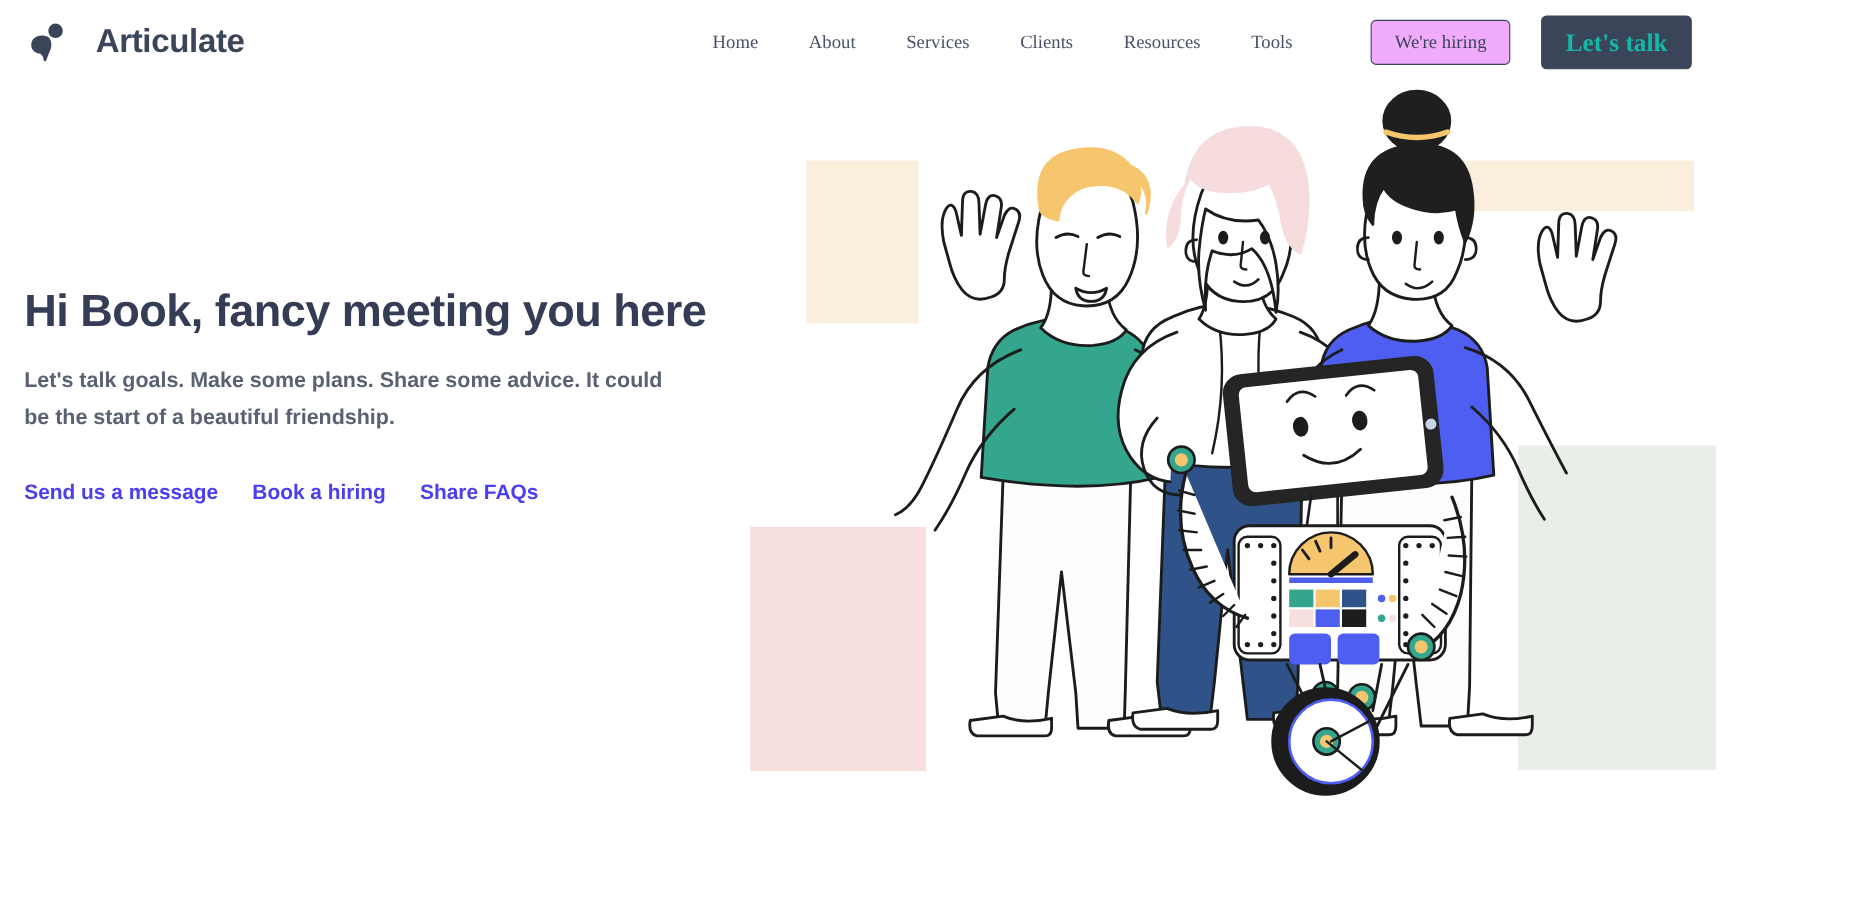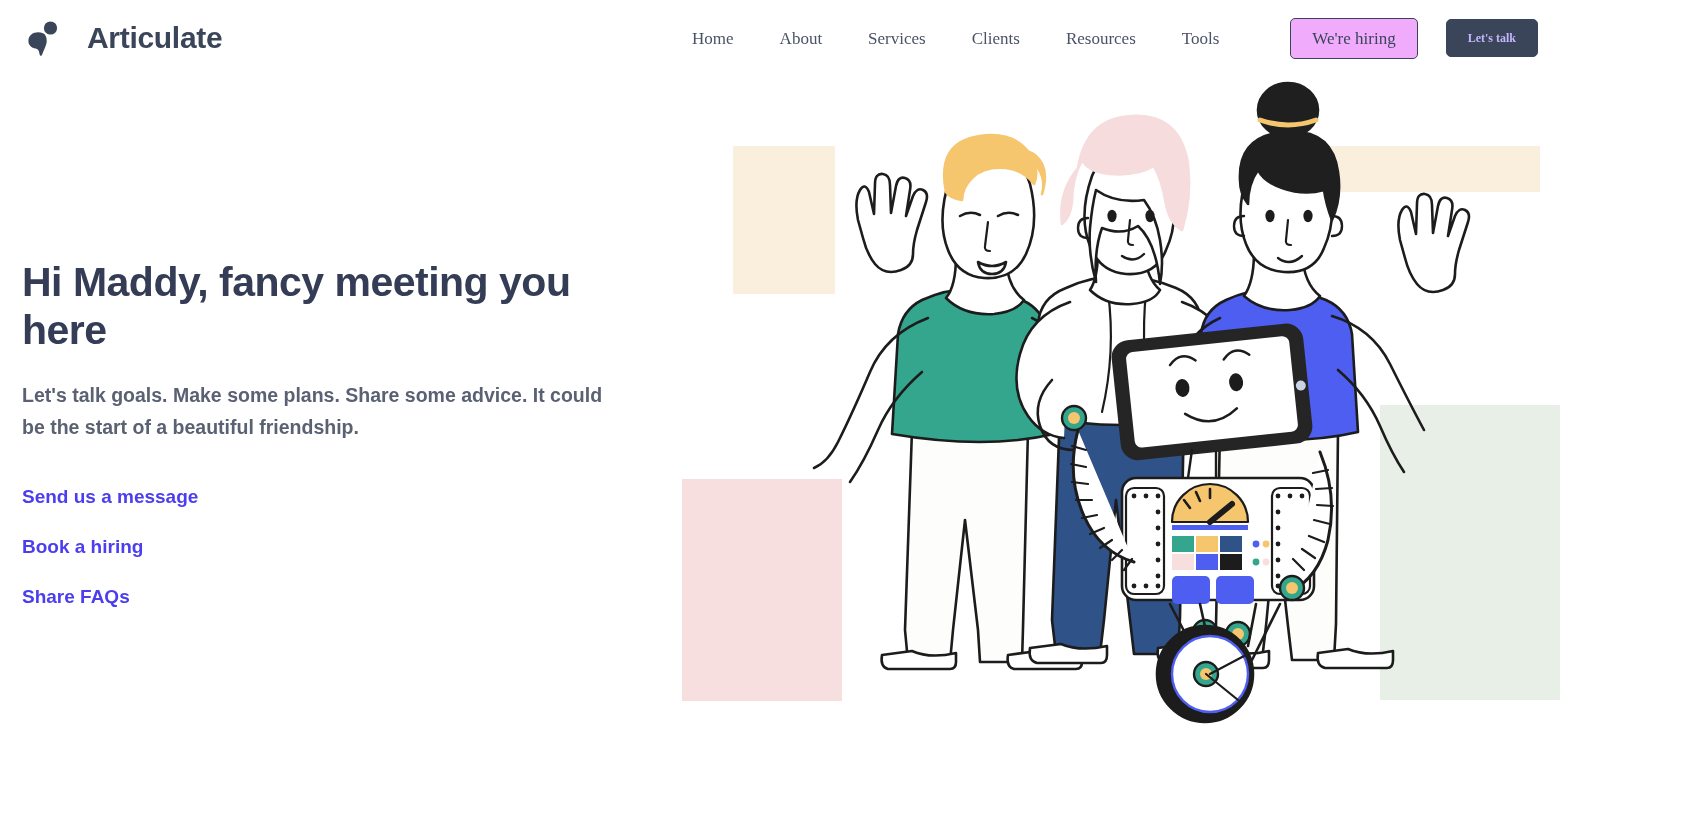"Let's talk" .btn-talk { color: #c4b5fd -> #14b8a6; font-size: 12px -> 23px }
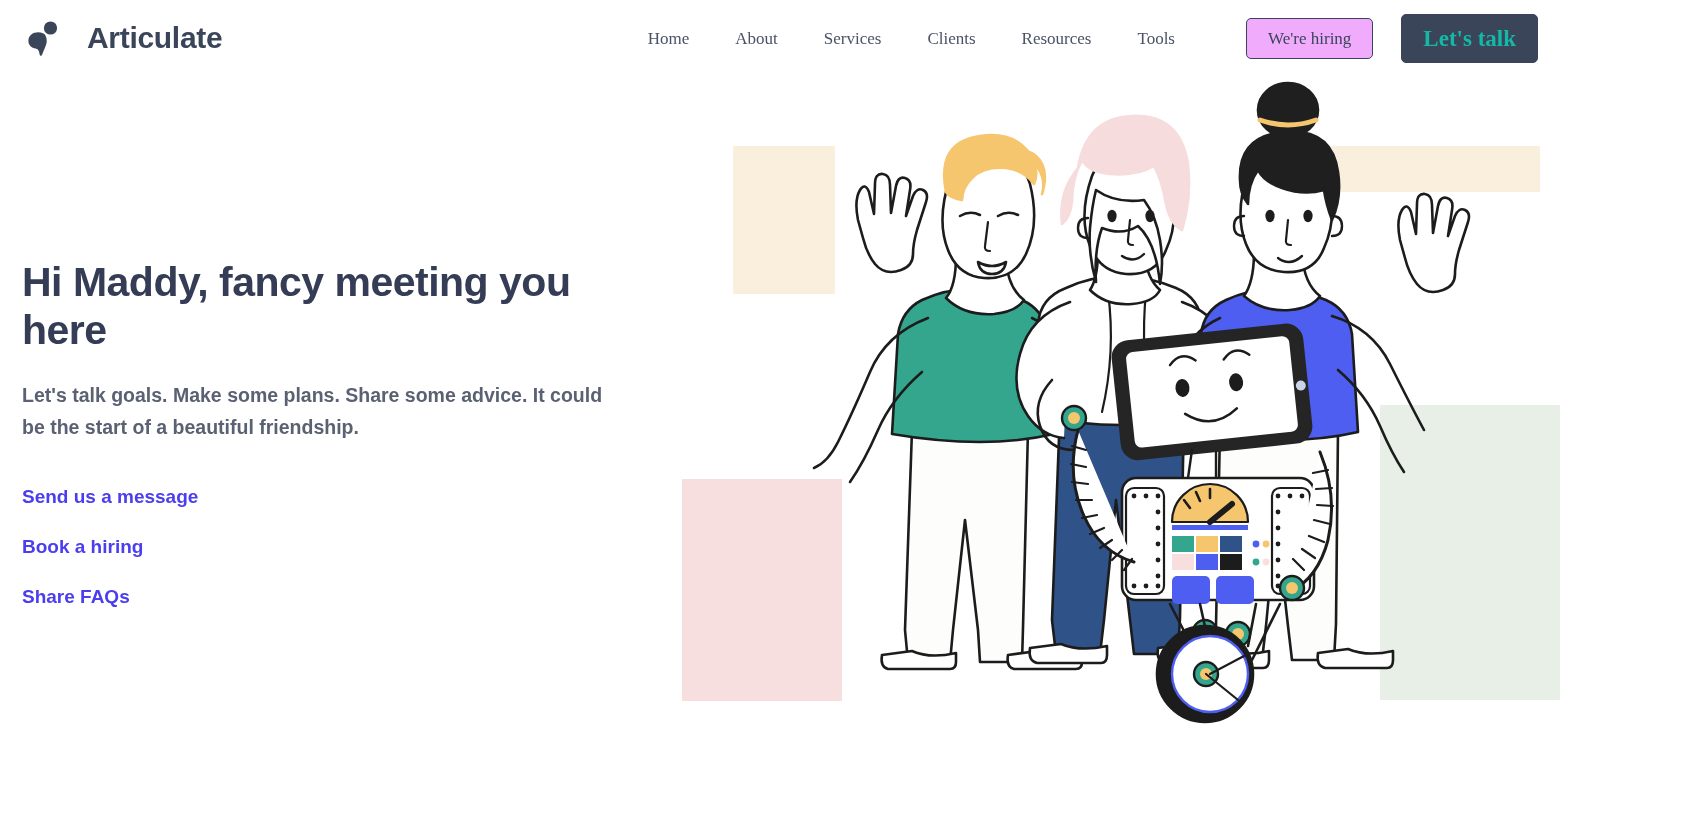"Hi Maddy, fancy meeting you" h1.hero-title { text: Maddy -> Book }
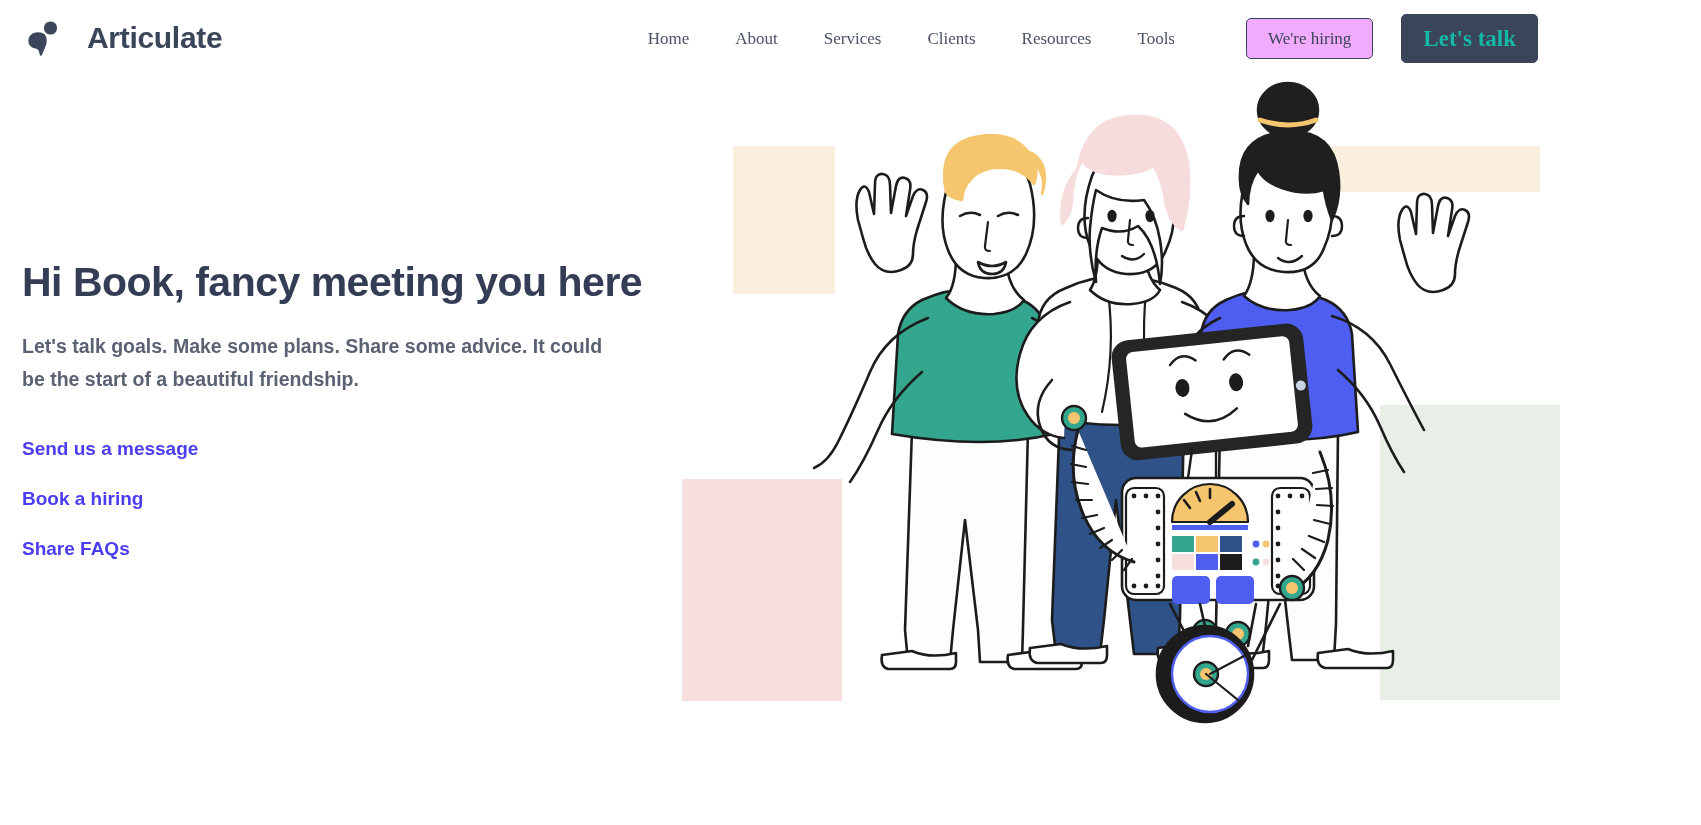"Send us a message" .hero-links { flex-direction: column -> row }
